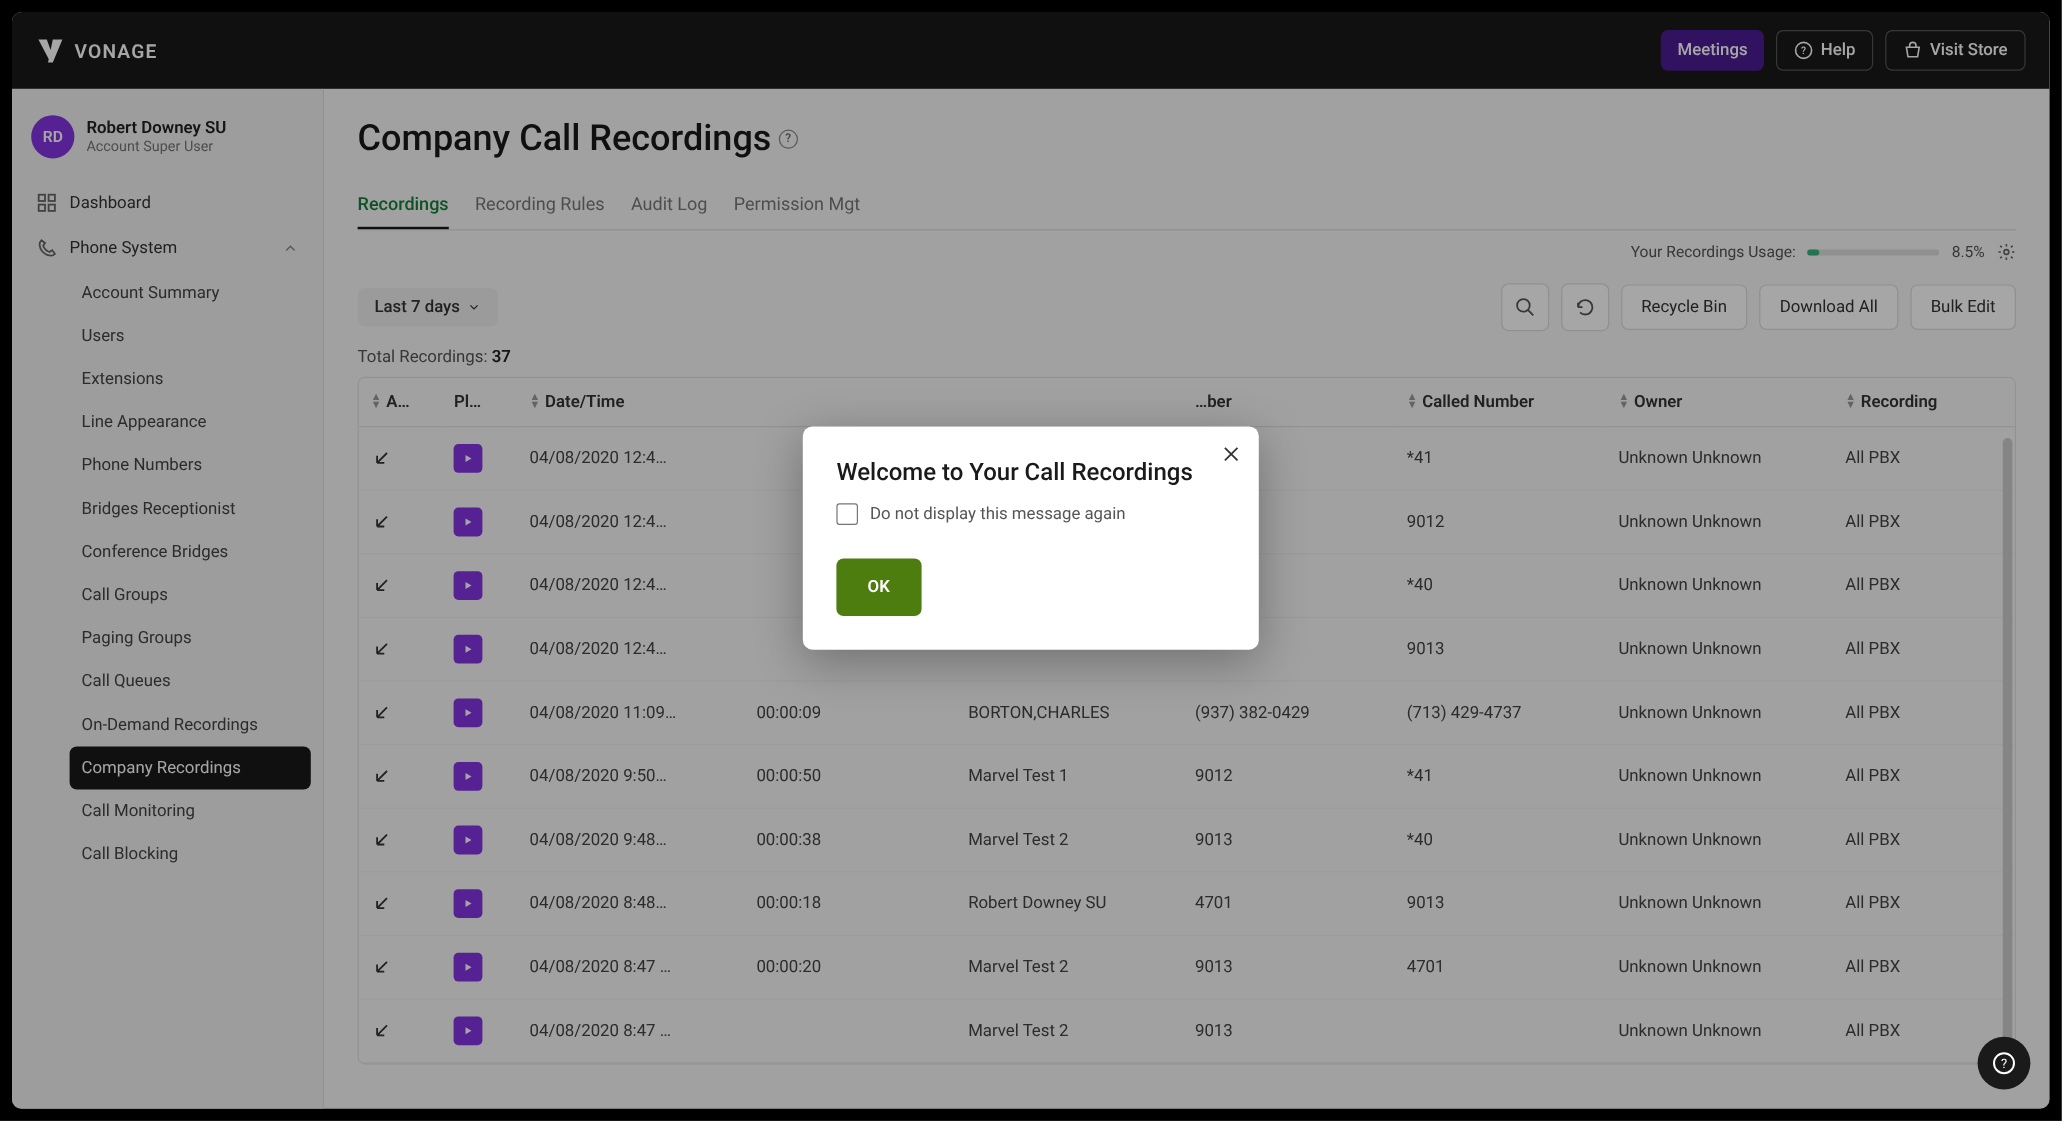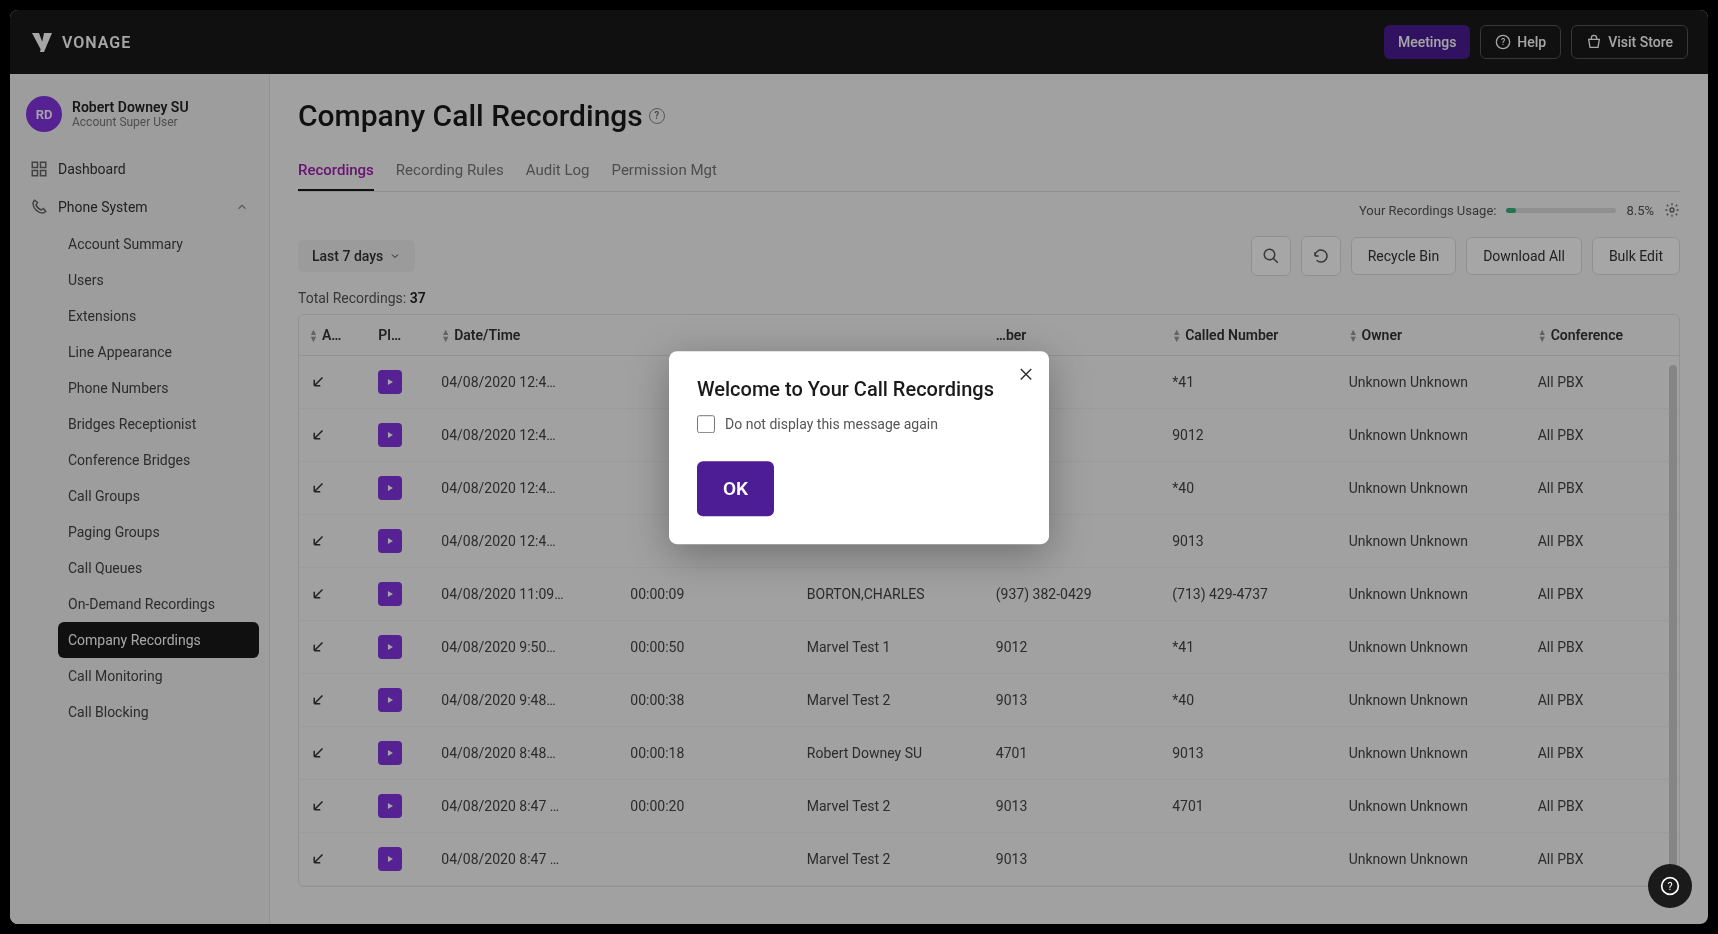"Recordings" .tab.active { color: #a21caf -> #15803d }
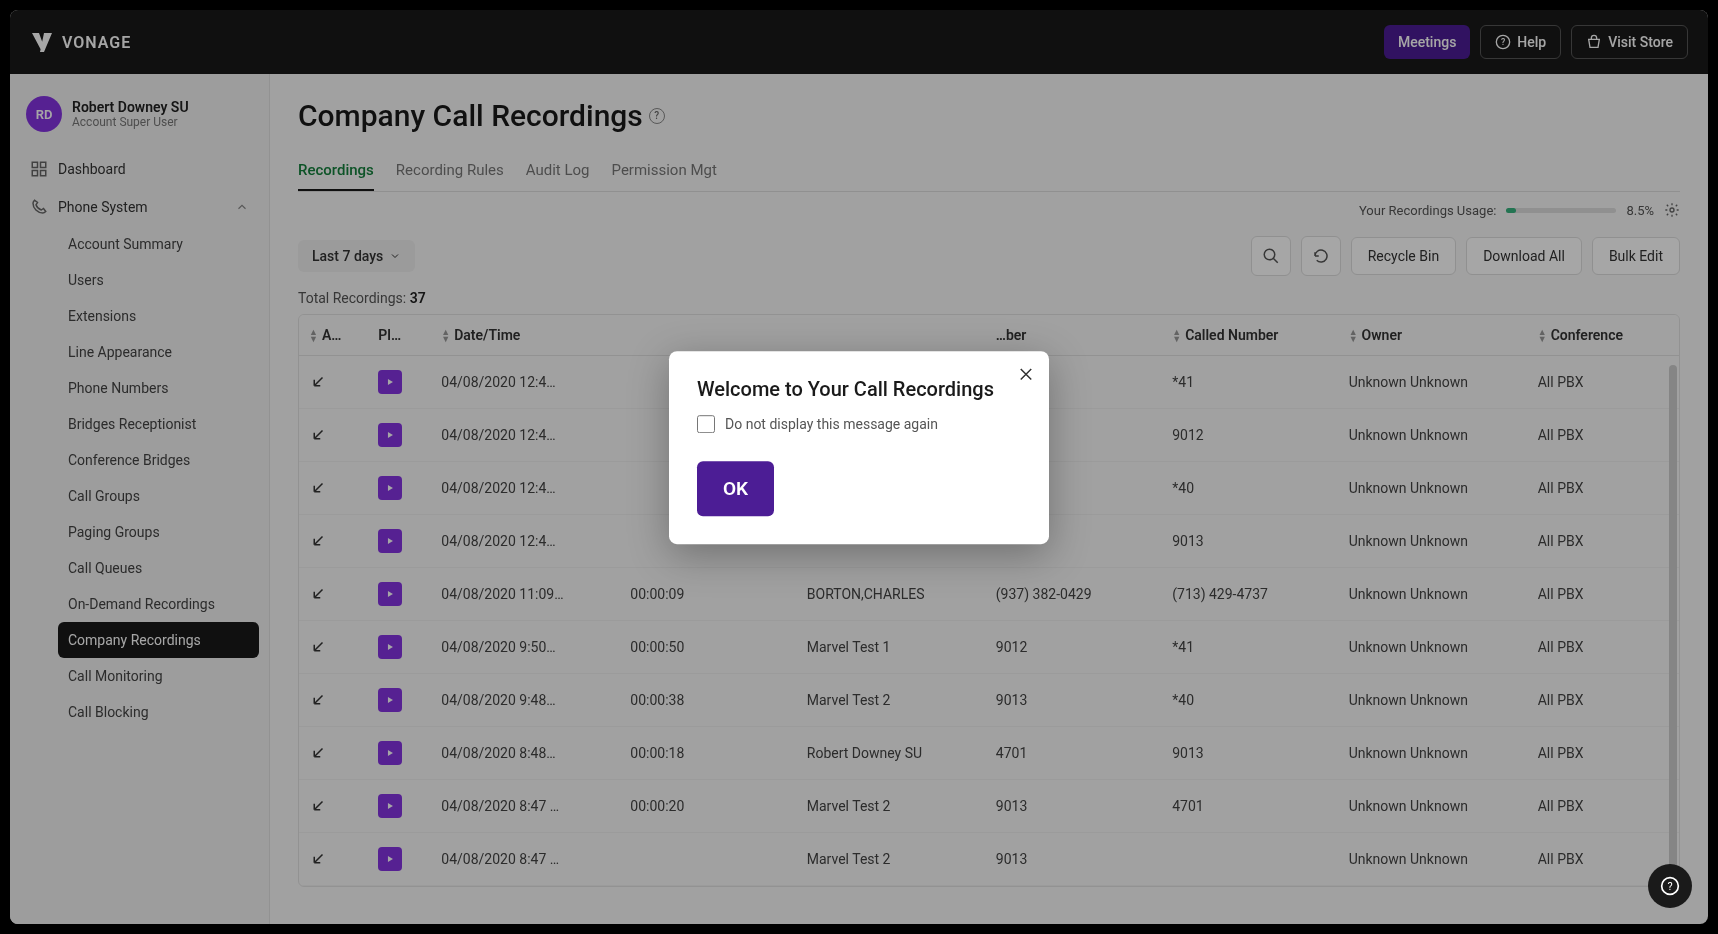"Conference" span { text: Conference -> Recording }
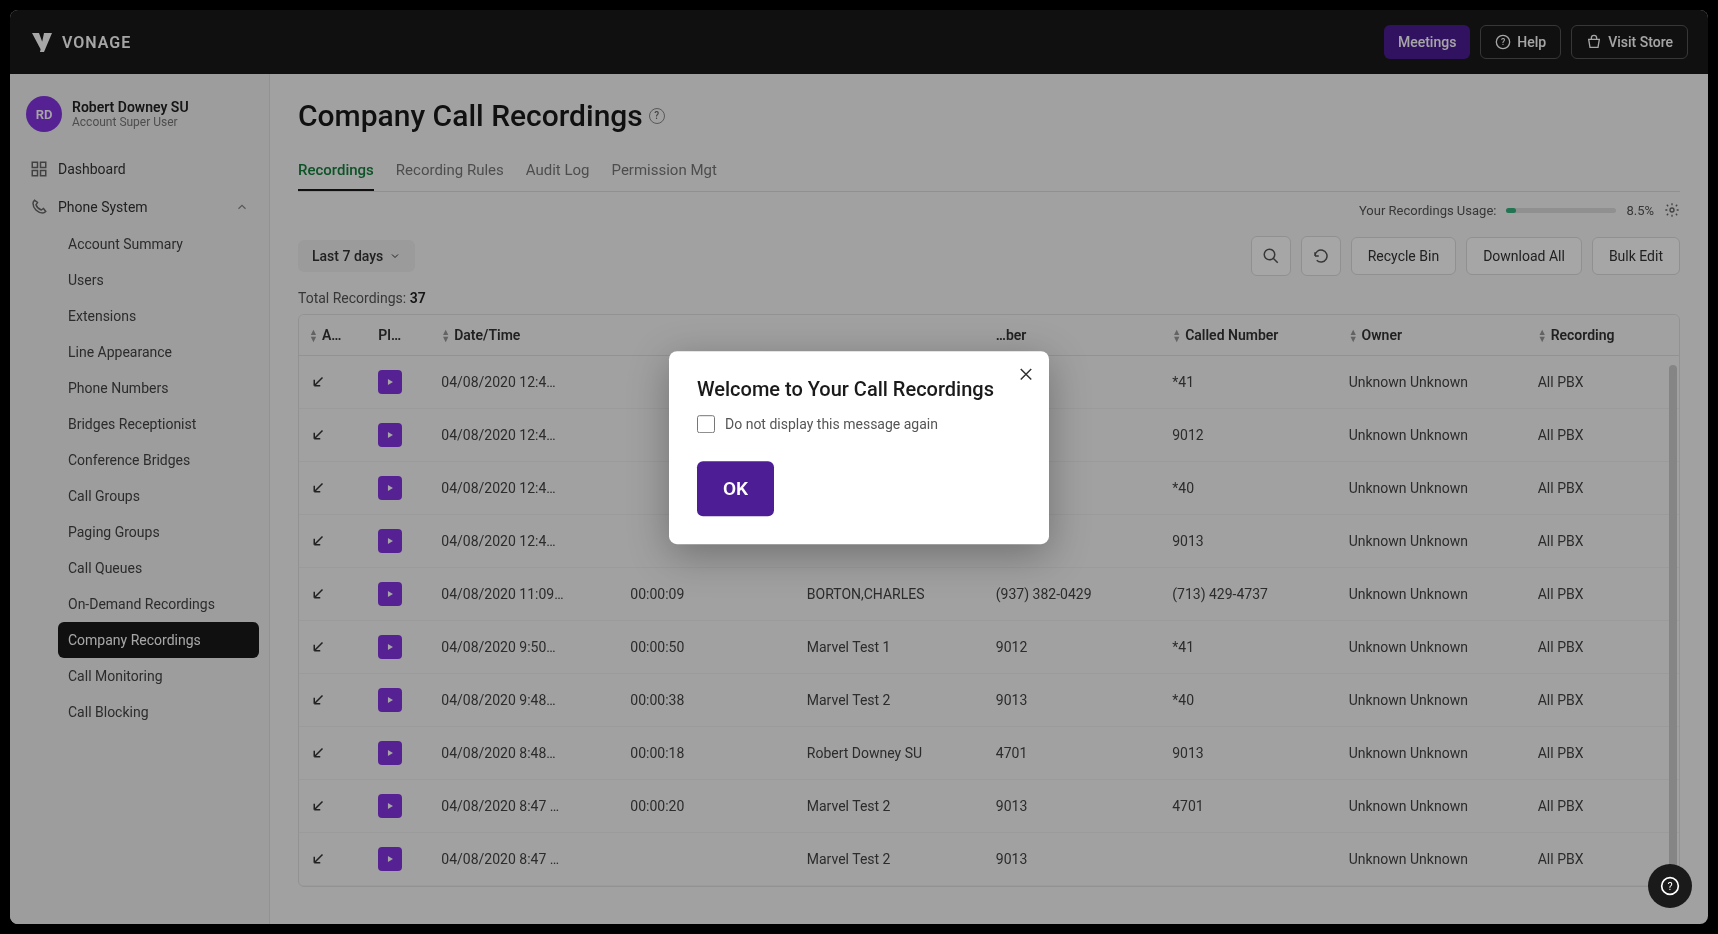"OK" .btn-ok { background: #4c1d95 -> #4d7c0f; font-size: 19px -> 14px }
